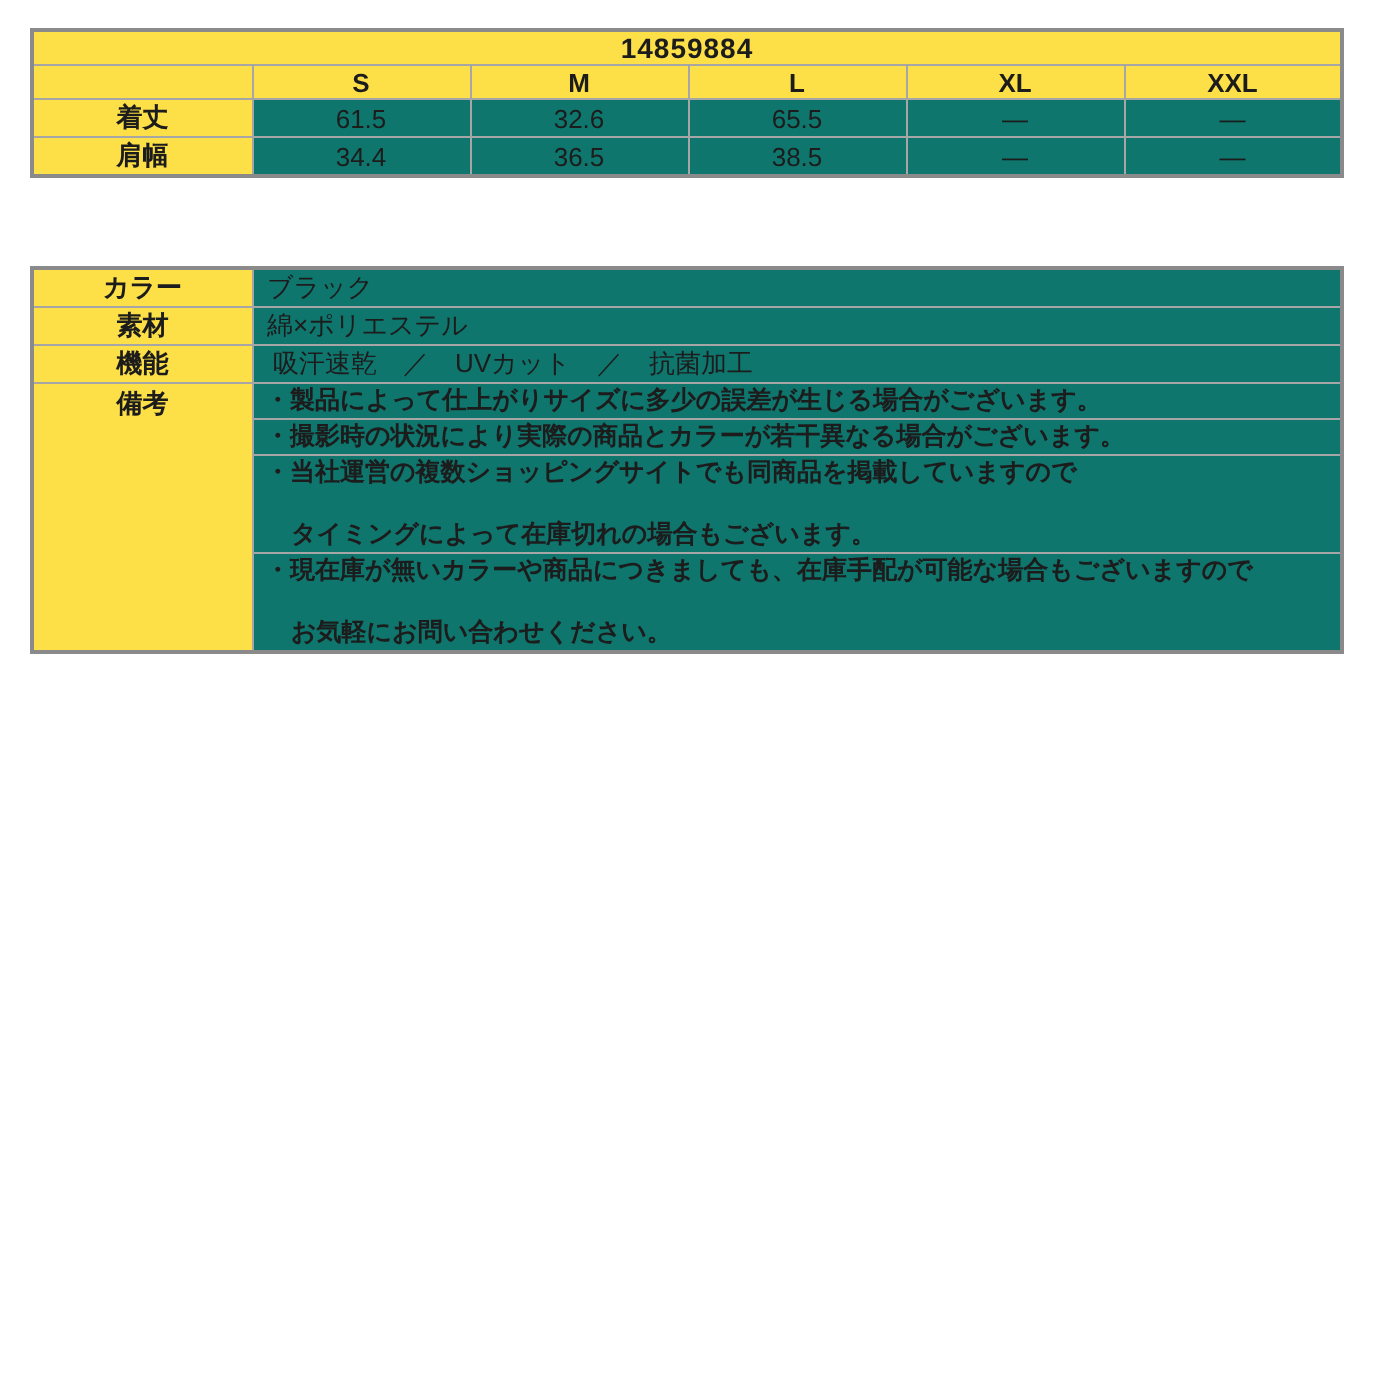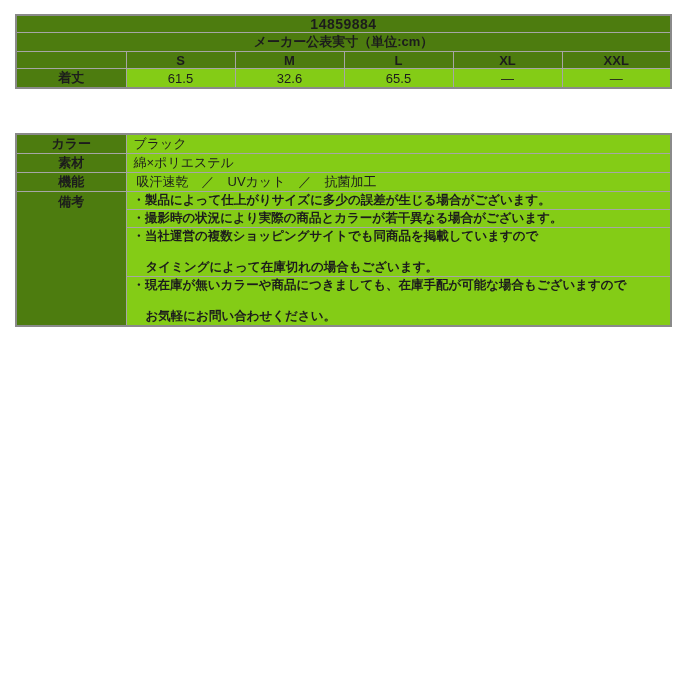"14859884" .hd { background: #4d7c0f -> #fde047 }
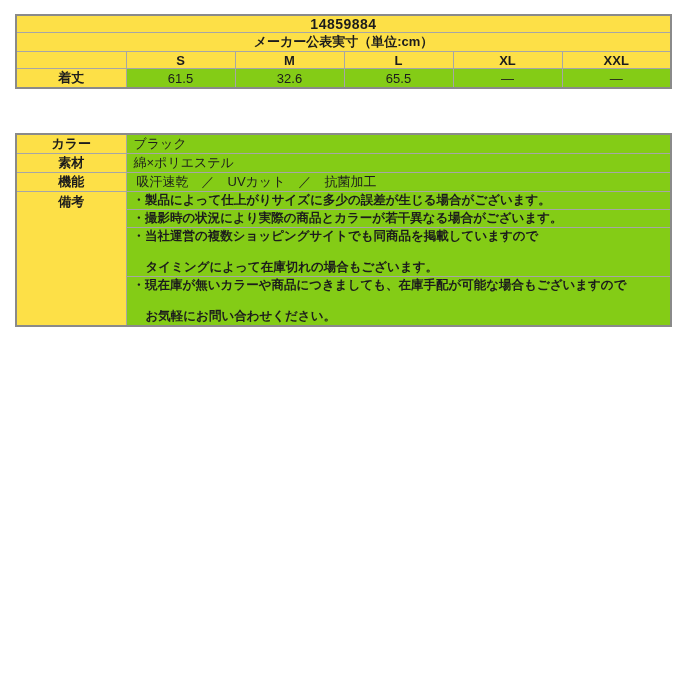"メーカー公表実寸（単位:cm）" tr { html: <tr> <td>メーカー公表実寸（単位:cm）</td> </tr> -> none }
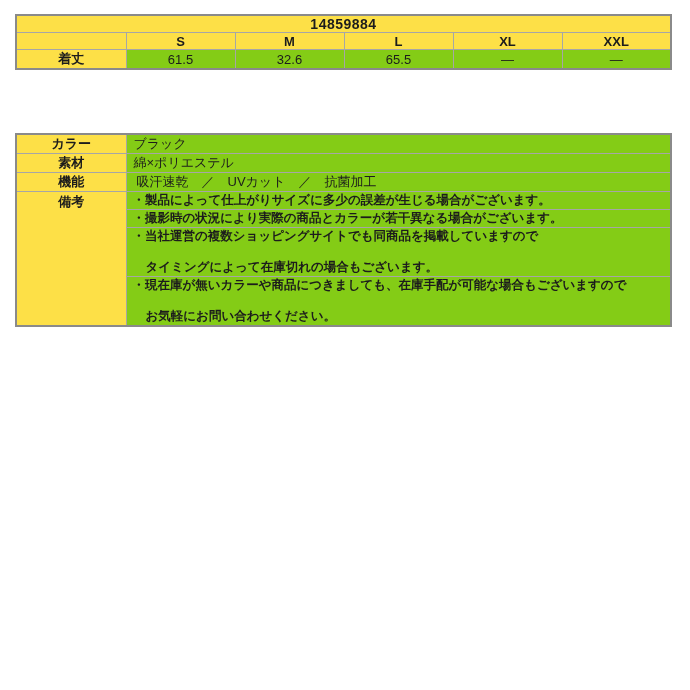"61.5" td { background: #84cc16 -> #0f766e }
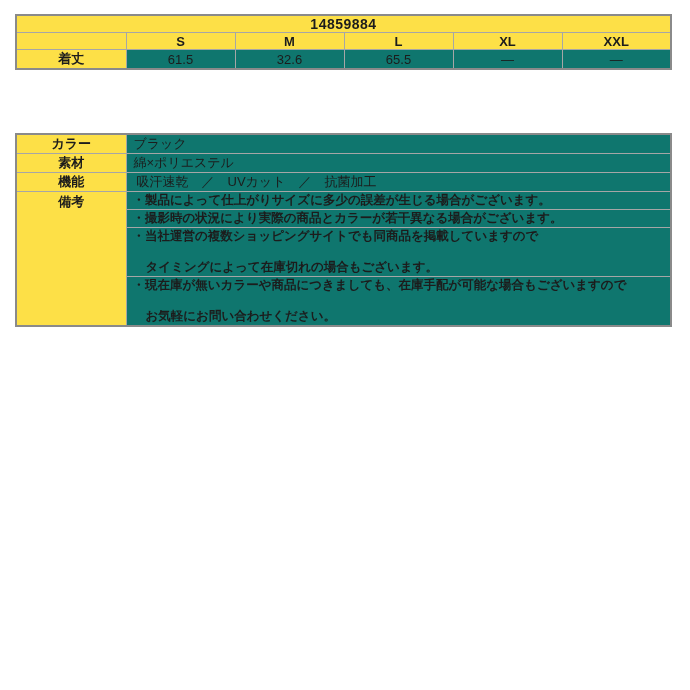"肩幅" tr { html: none -> <tr> <td>肩幅</td> <td>34.4</td> <td>36.5</td> <td>38.5</td> <td>—</td> <td>—</td> </tr> }
